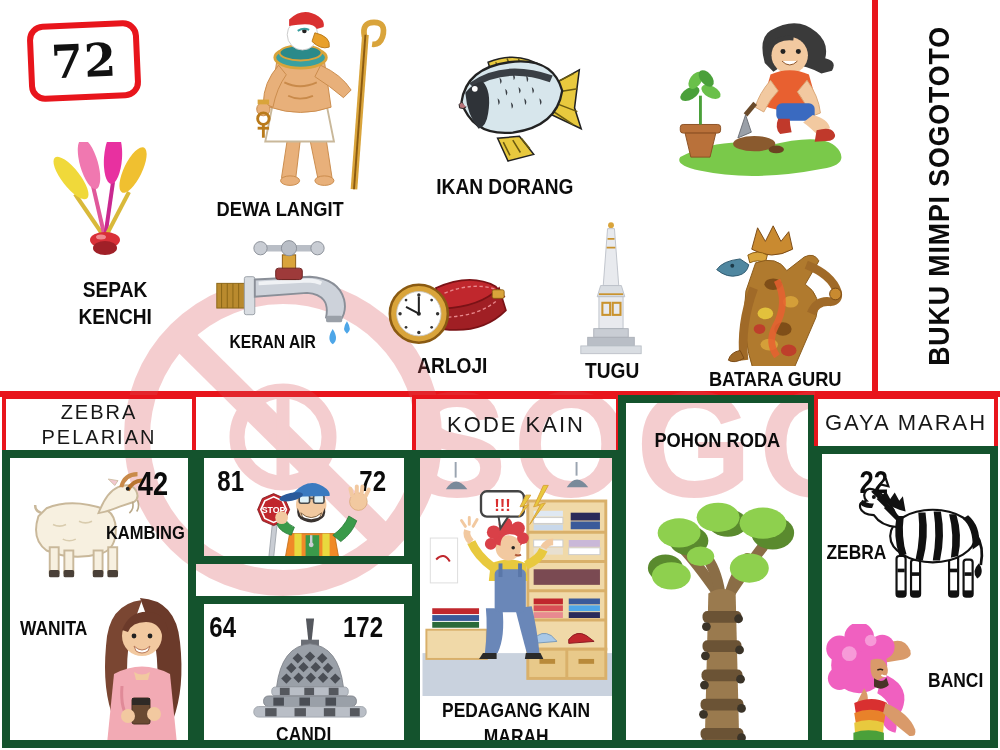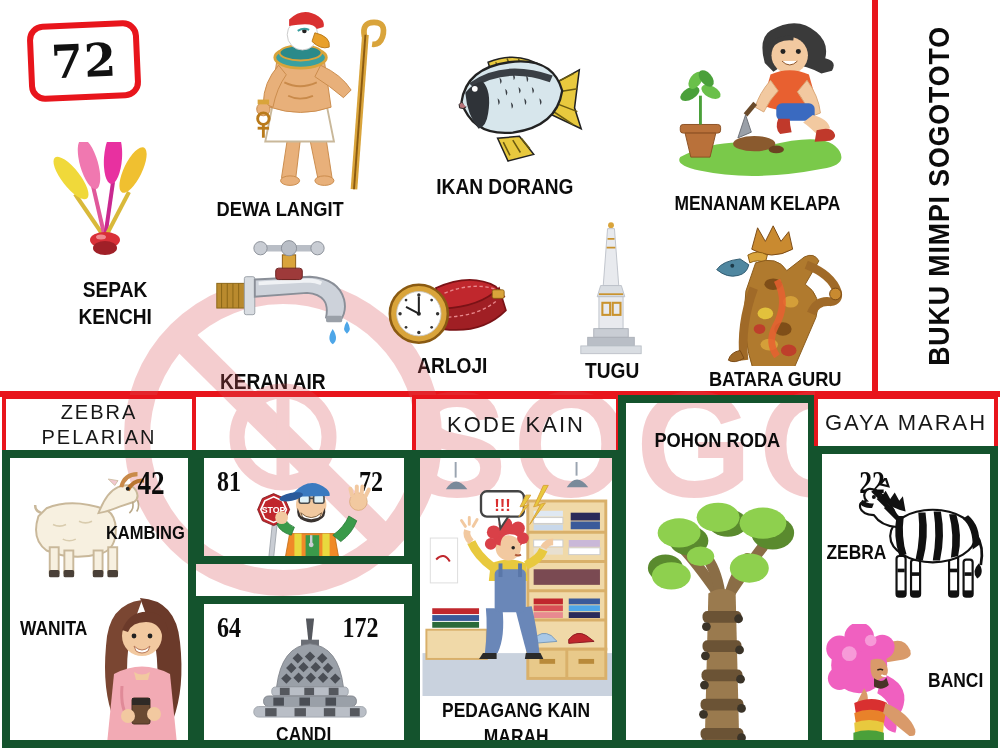"MENANAM KELAPA" div.lbl { html: <div><span>MENANAM KELAPA</span></div> -> none }
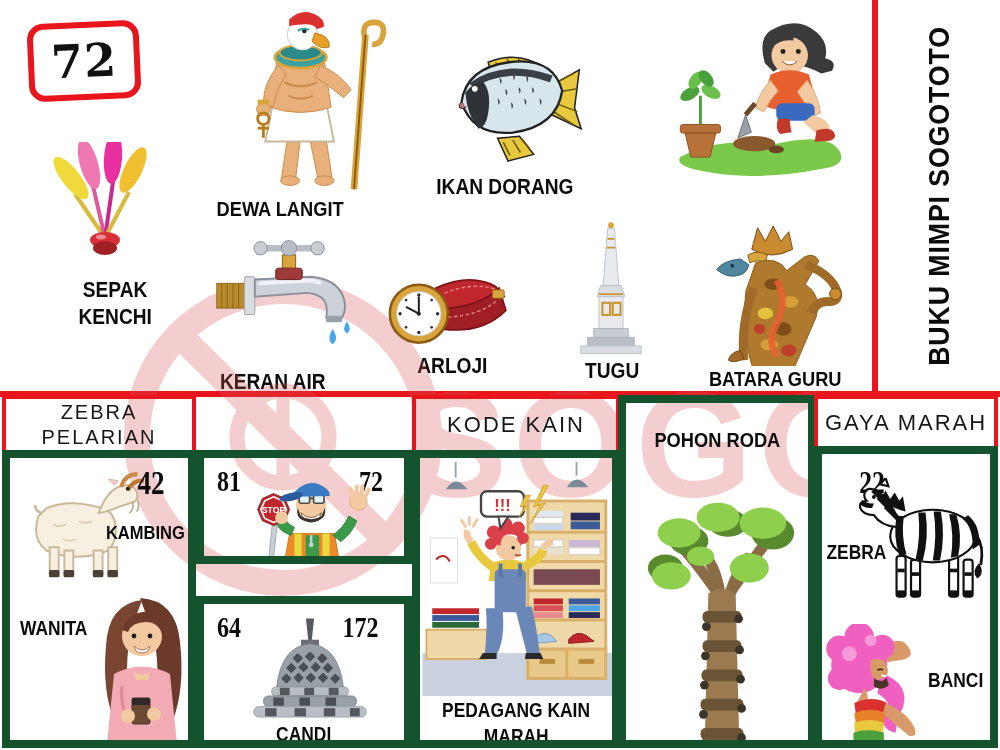"KERAN AIR" div.lbl { font-size: 22px -> 18px; top: 369px -> 332px }
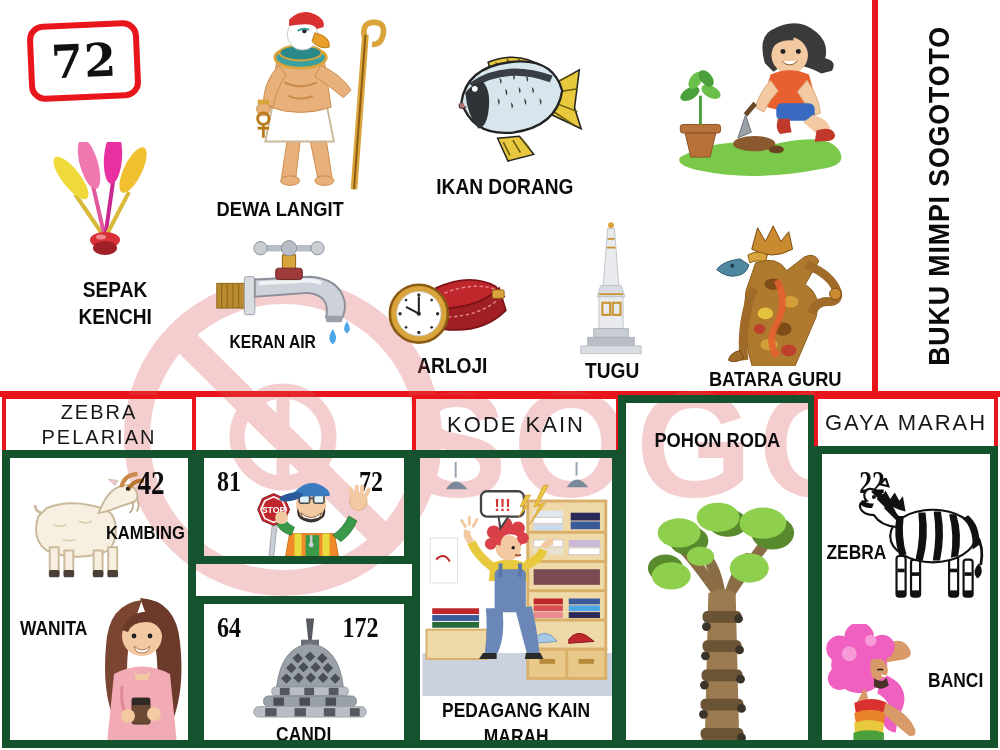"42" .num { font-family: Liberation Serif, serif -> Liberation Sans, sans-serif }
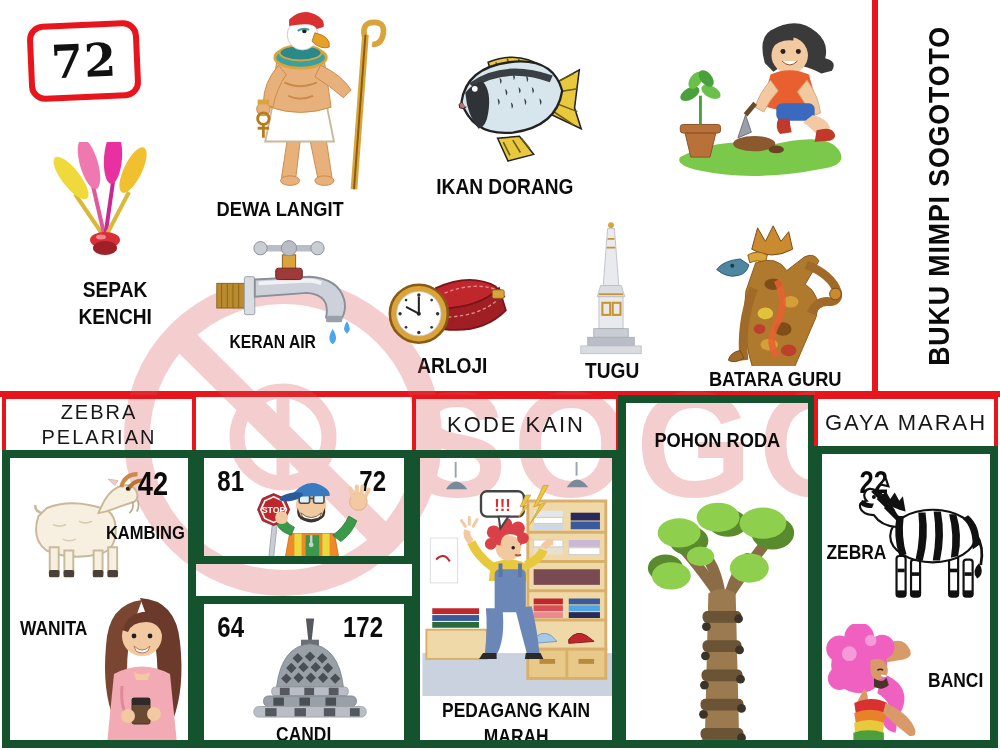"64" div.num { left: 10px -> 2px }
